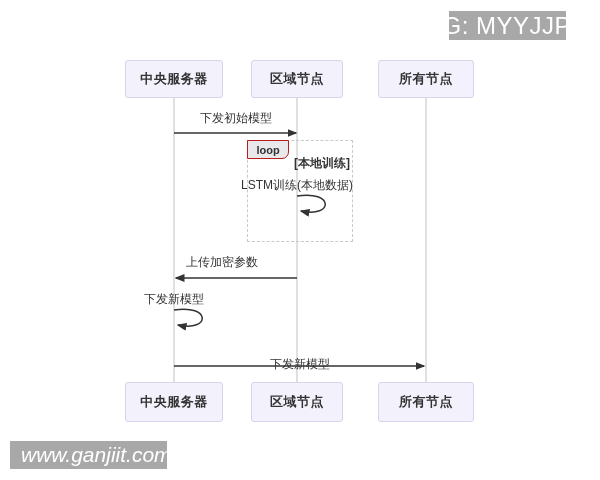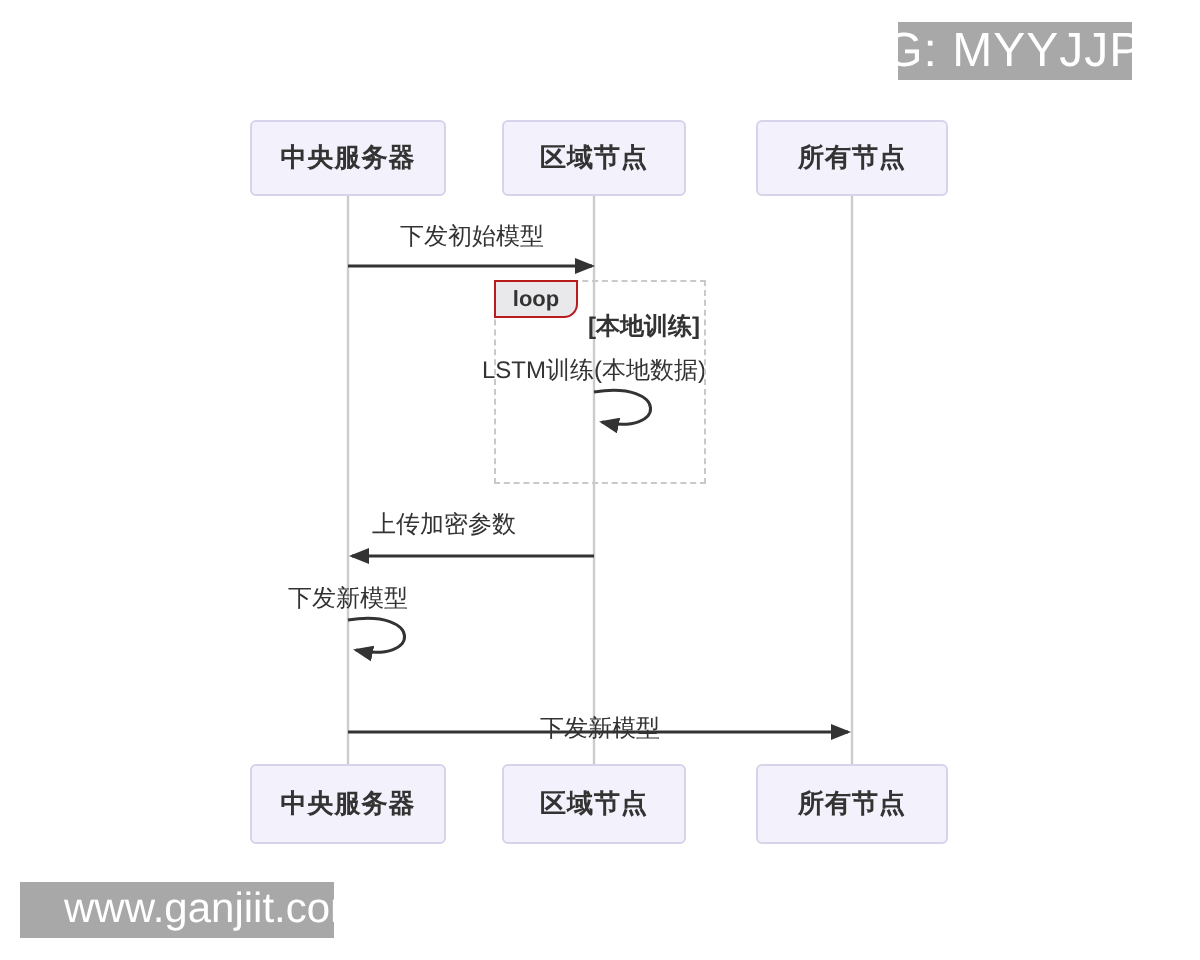"www.ganjiit.com" .watermark.bottom { font-style: none -> italic; padding-left: 22px -> 11px }
